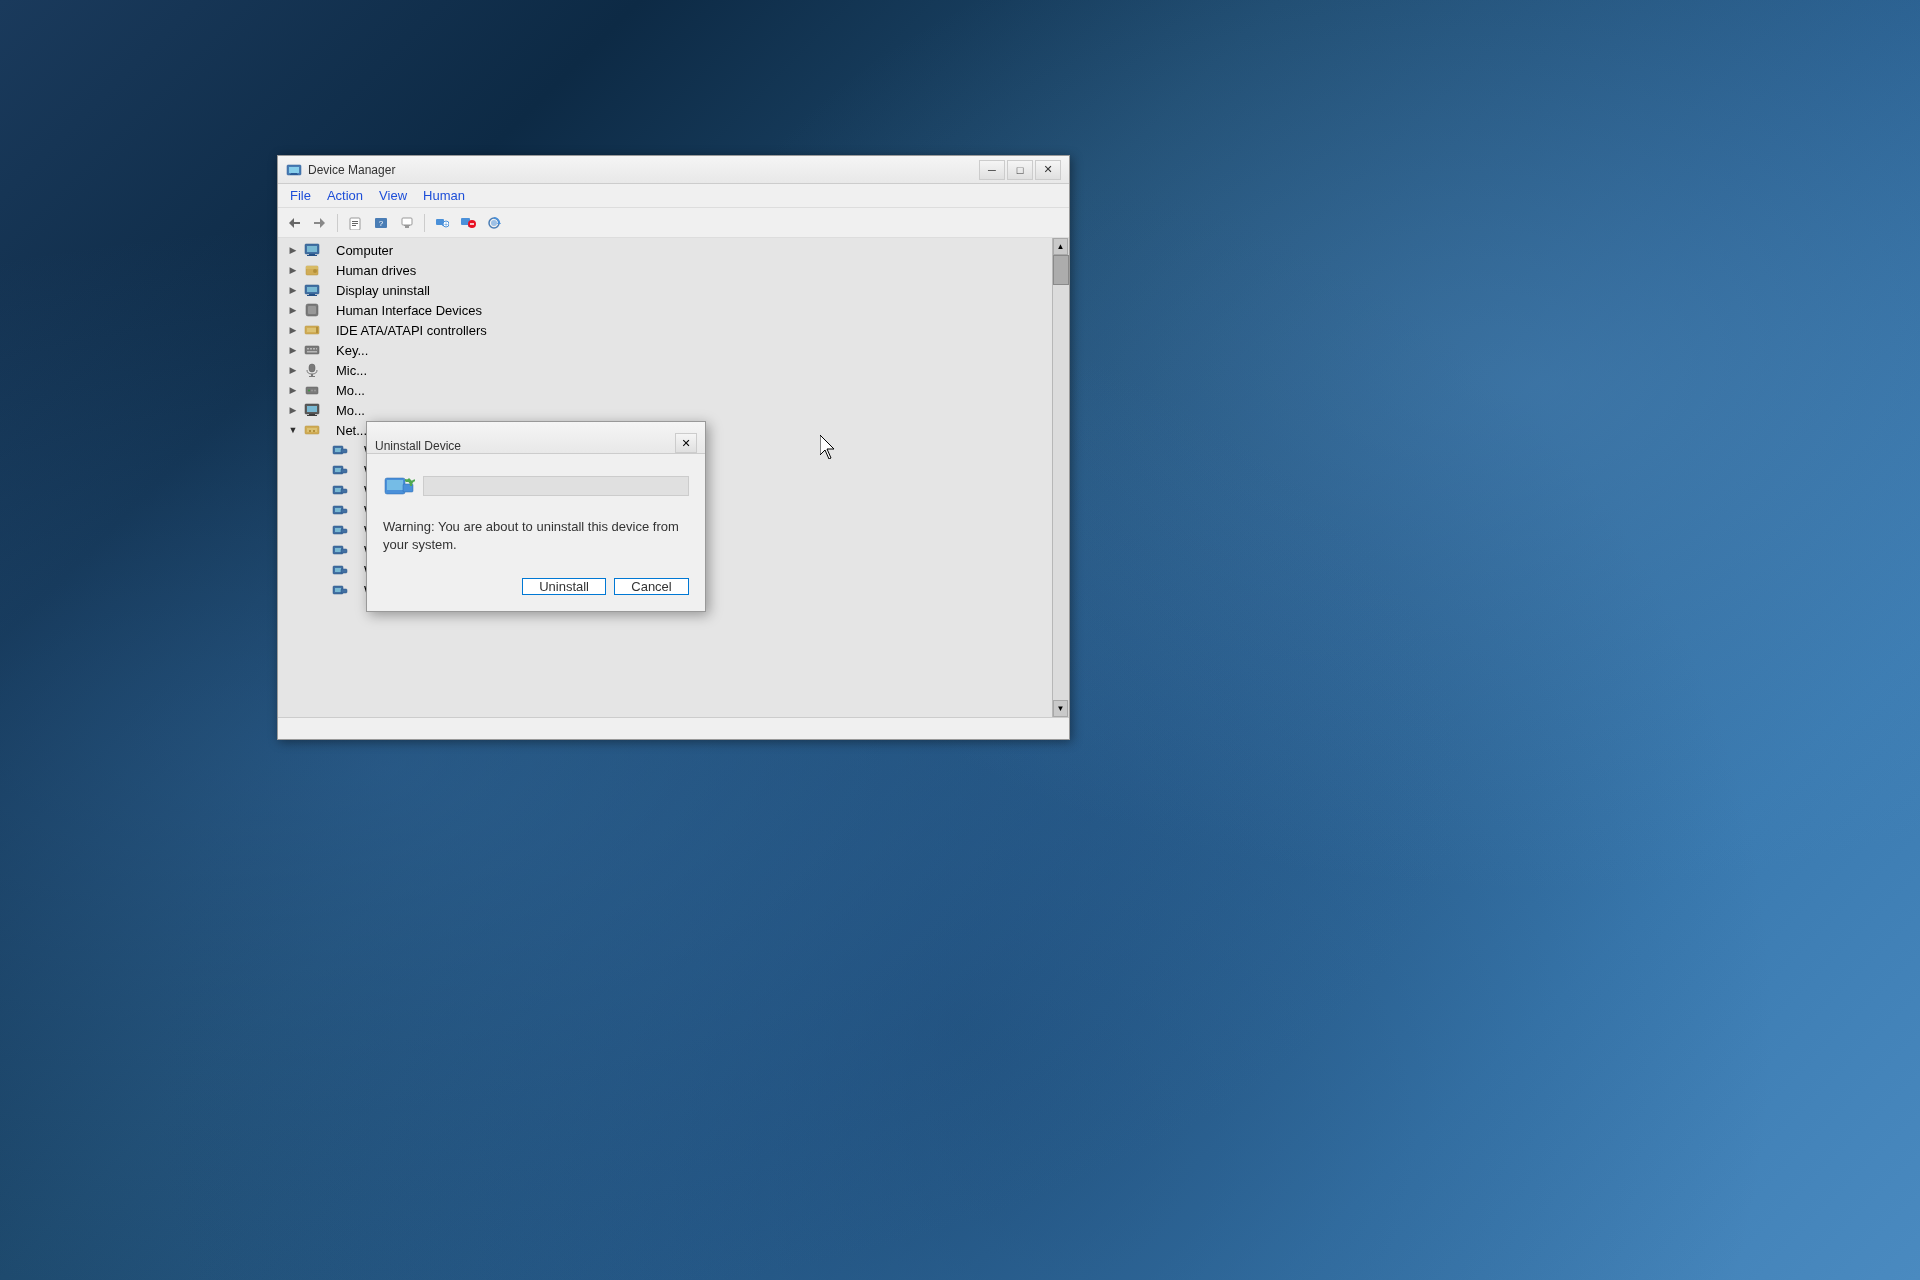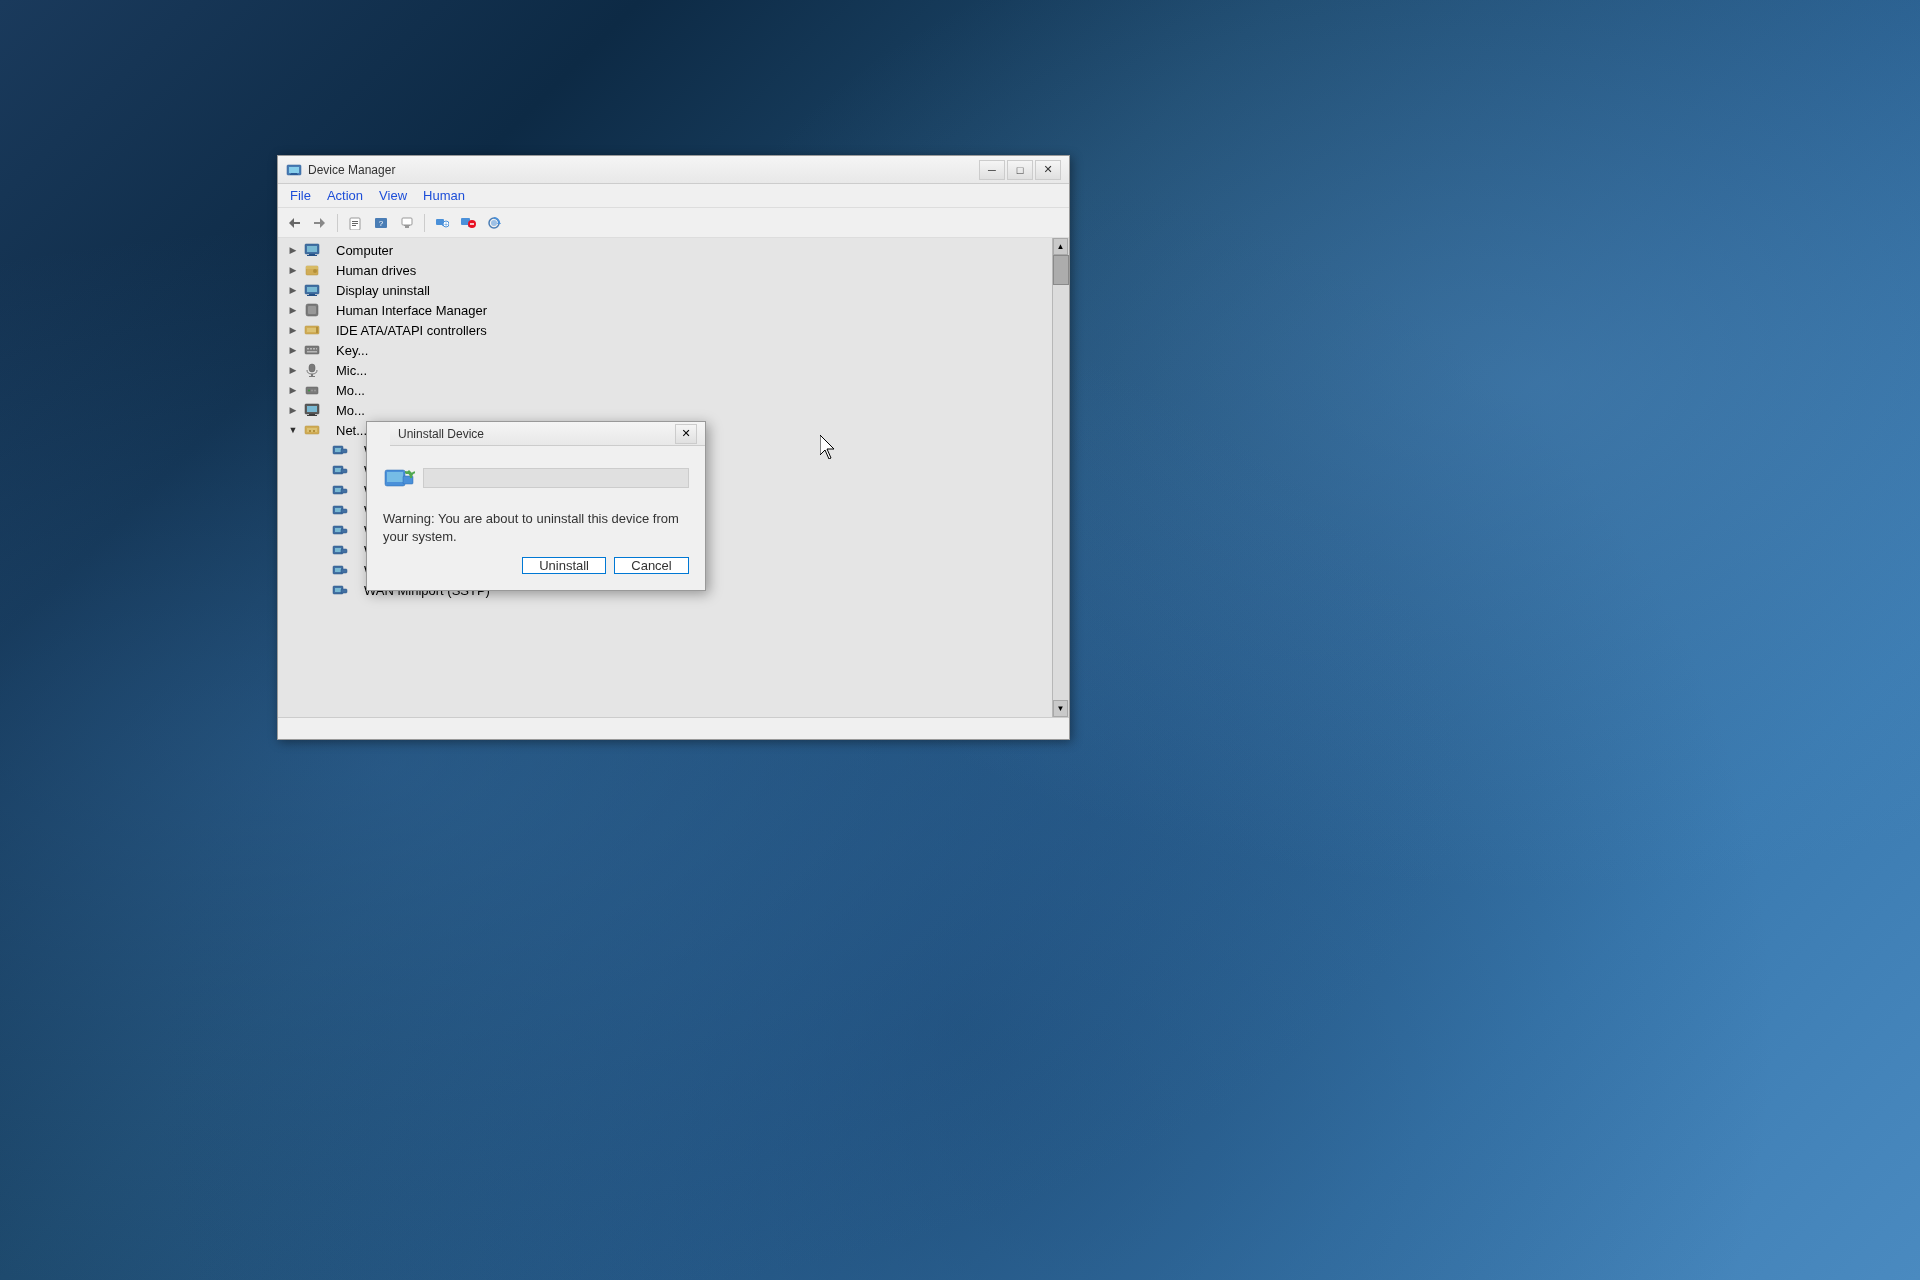"Human Interface Manager" span.tree-label { text: Manager -> Devices }
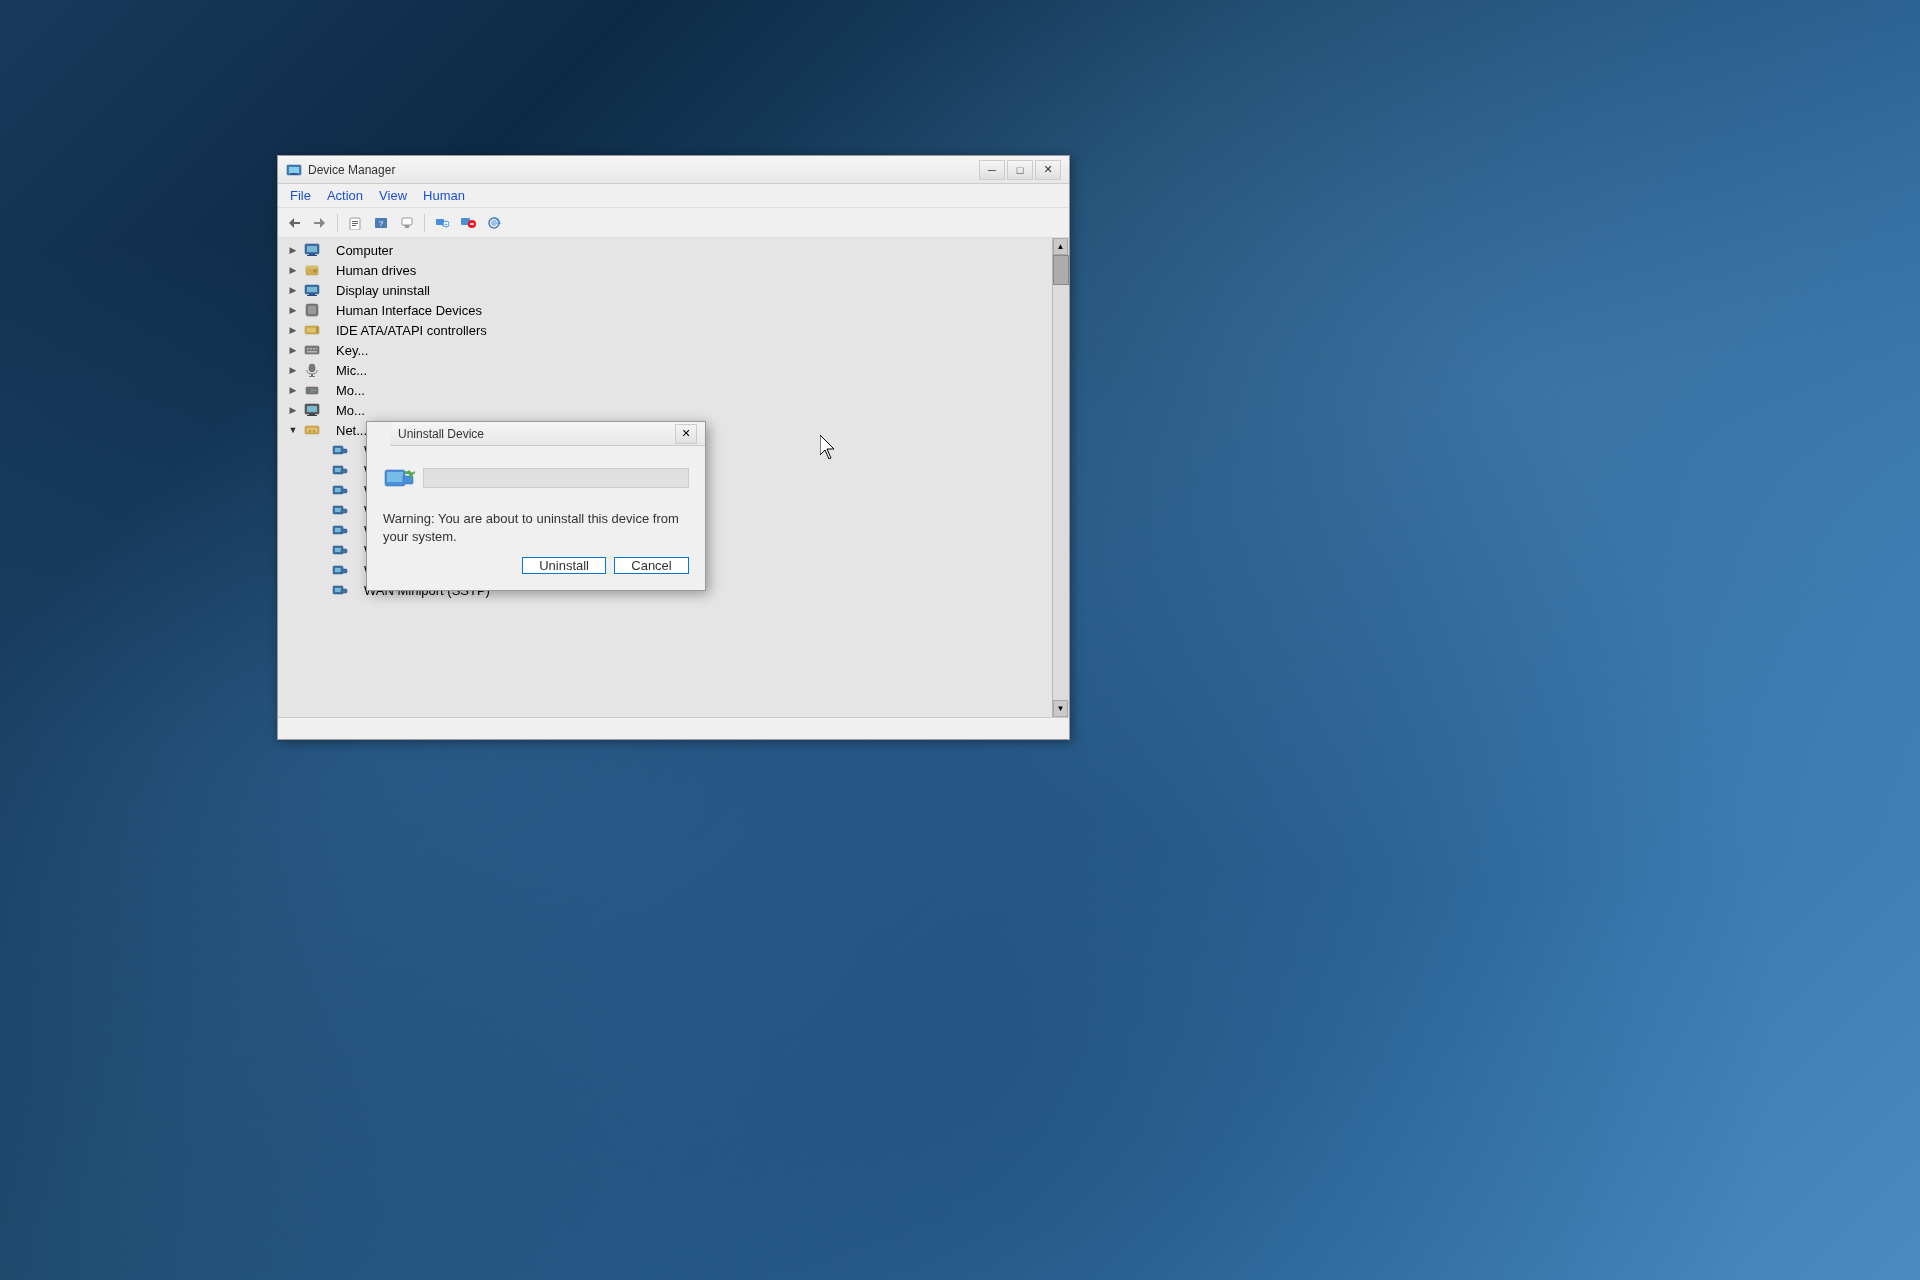"Uninstall Device" .dialog-titlebar { align-items: center -> flex-end; height: 24px -> 32px; margin-left: 23px -> none }
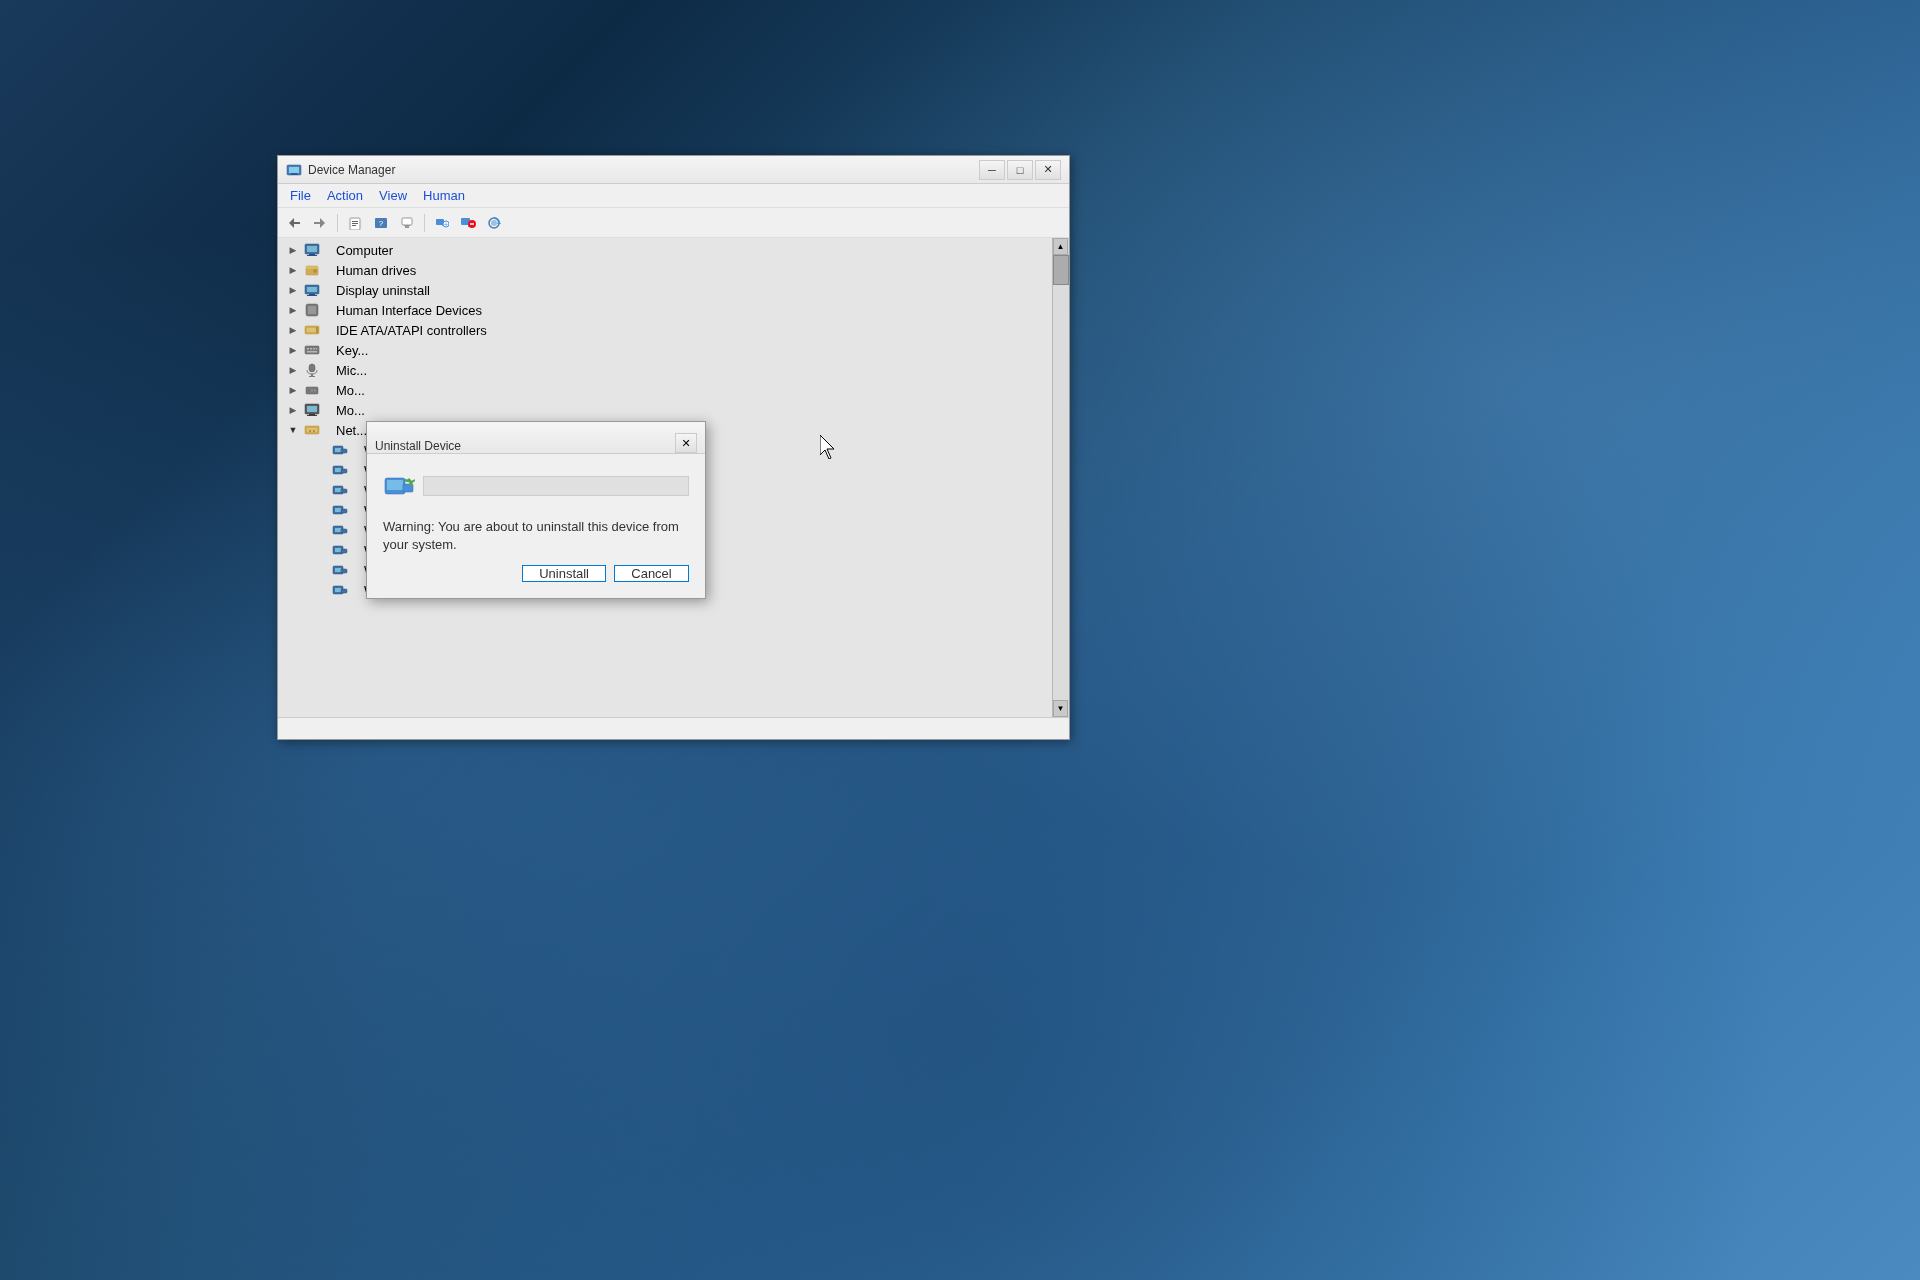"Warning: You are about to" .dialog-warning { margin-bottom: 11px -> 24px }
